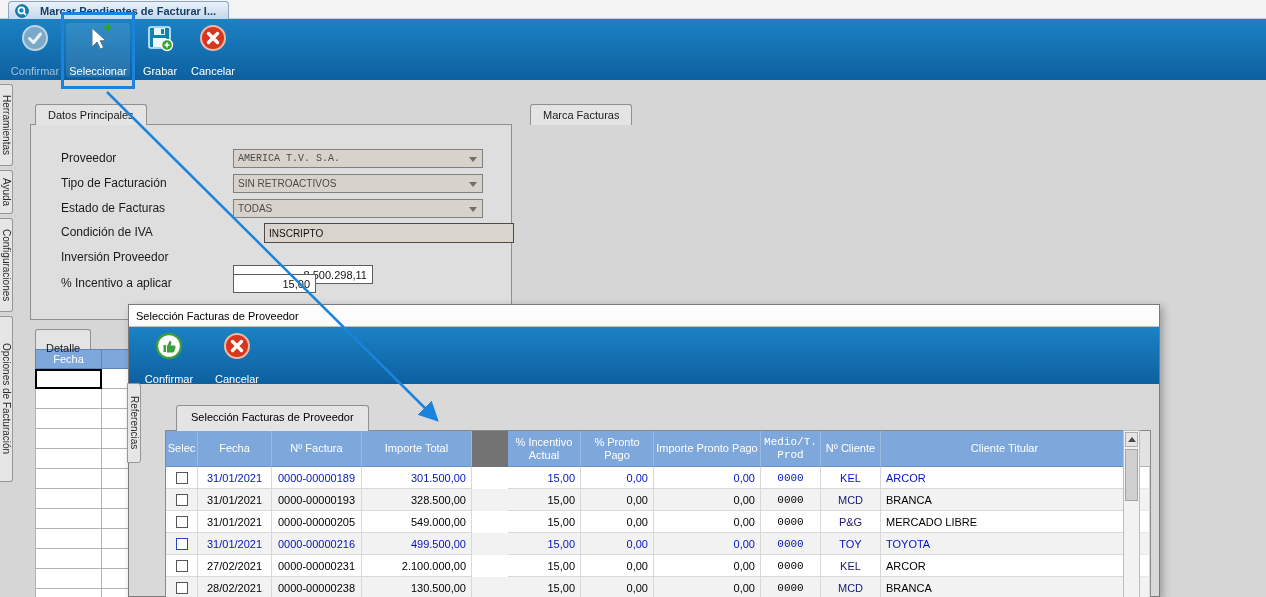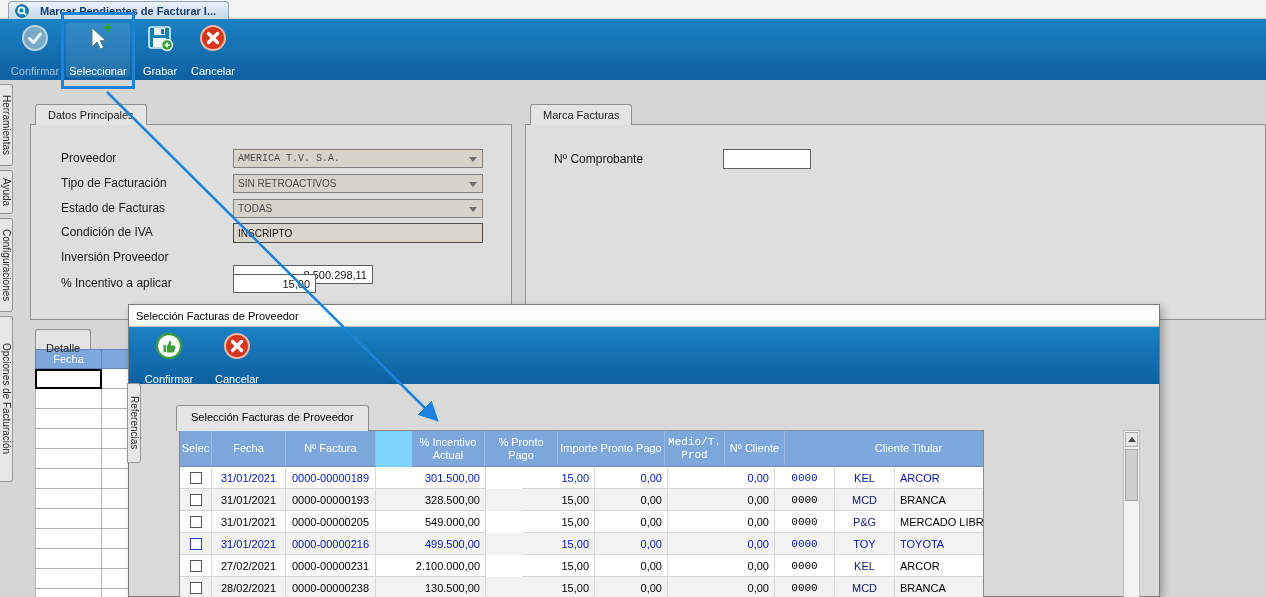"Nº Comprobante" div.group-panel { html: <div> <span>Nº Comprobante</span> <input> </div> -> none }
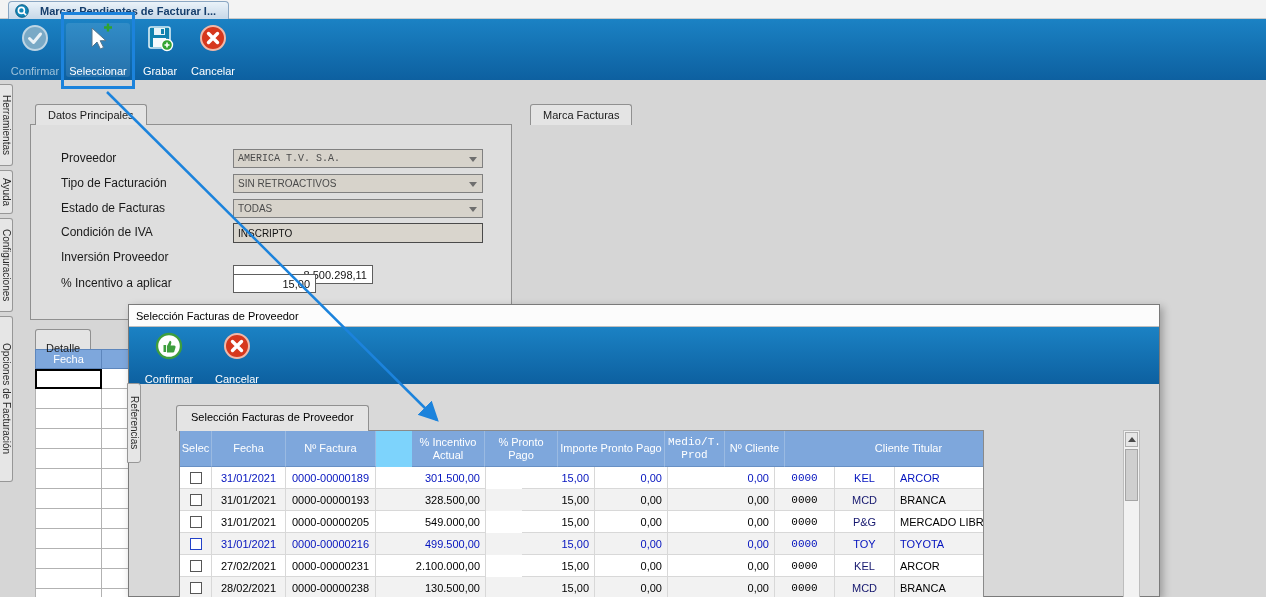"INSCRIPTO" div.inp-gray { margin-left: none -> 31px }
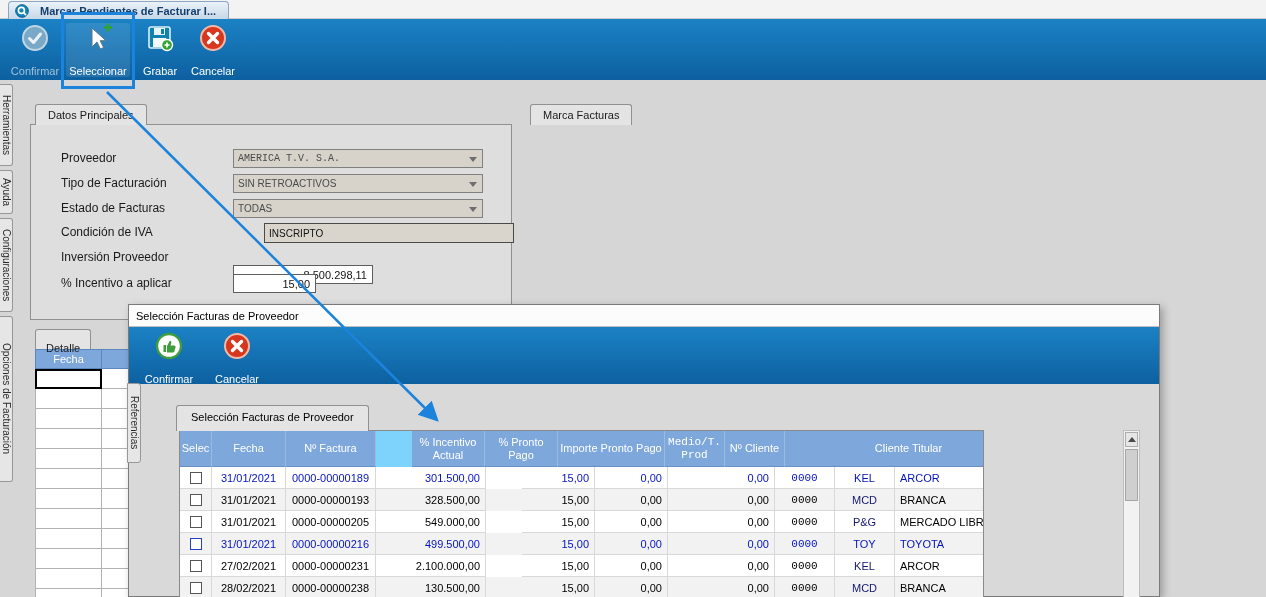"Selec" .grid { background: #7dd3fc -> #737373; left: 50px -> 36px; width: 805px -> 986px }
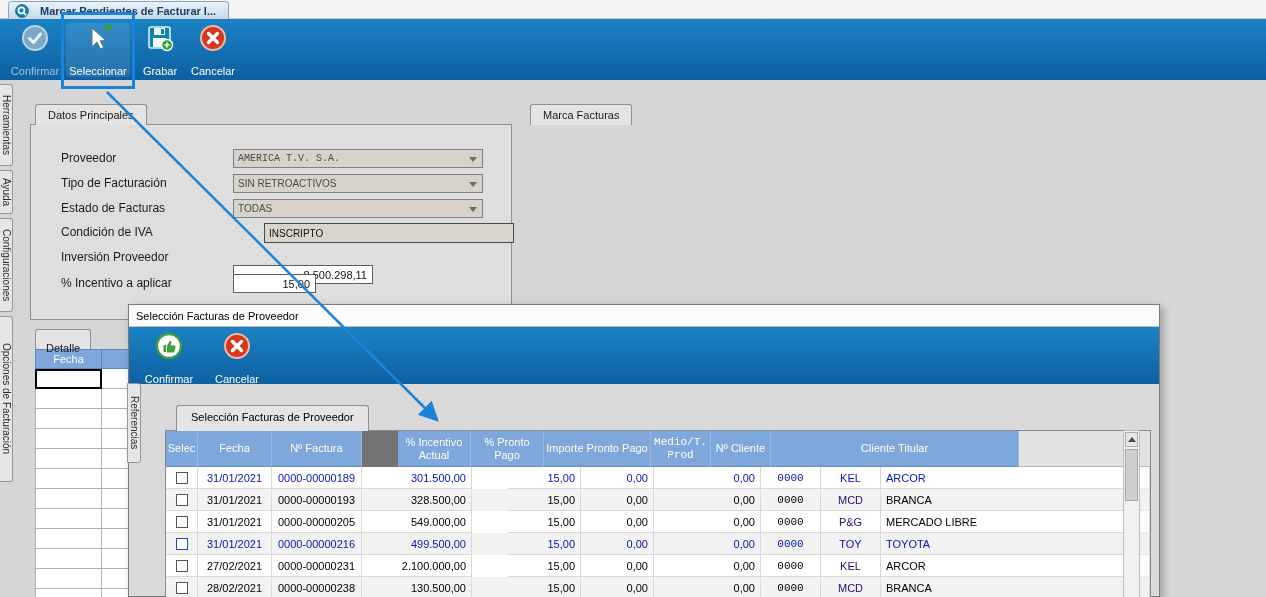"Importe Total" div.gh-cell { html: none -> <div>Importe Total</div> }
